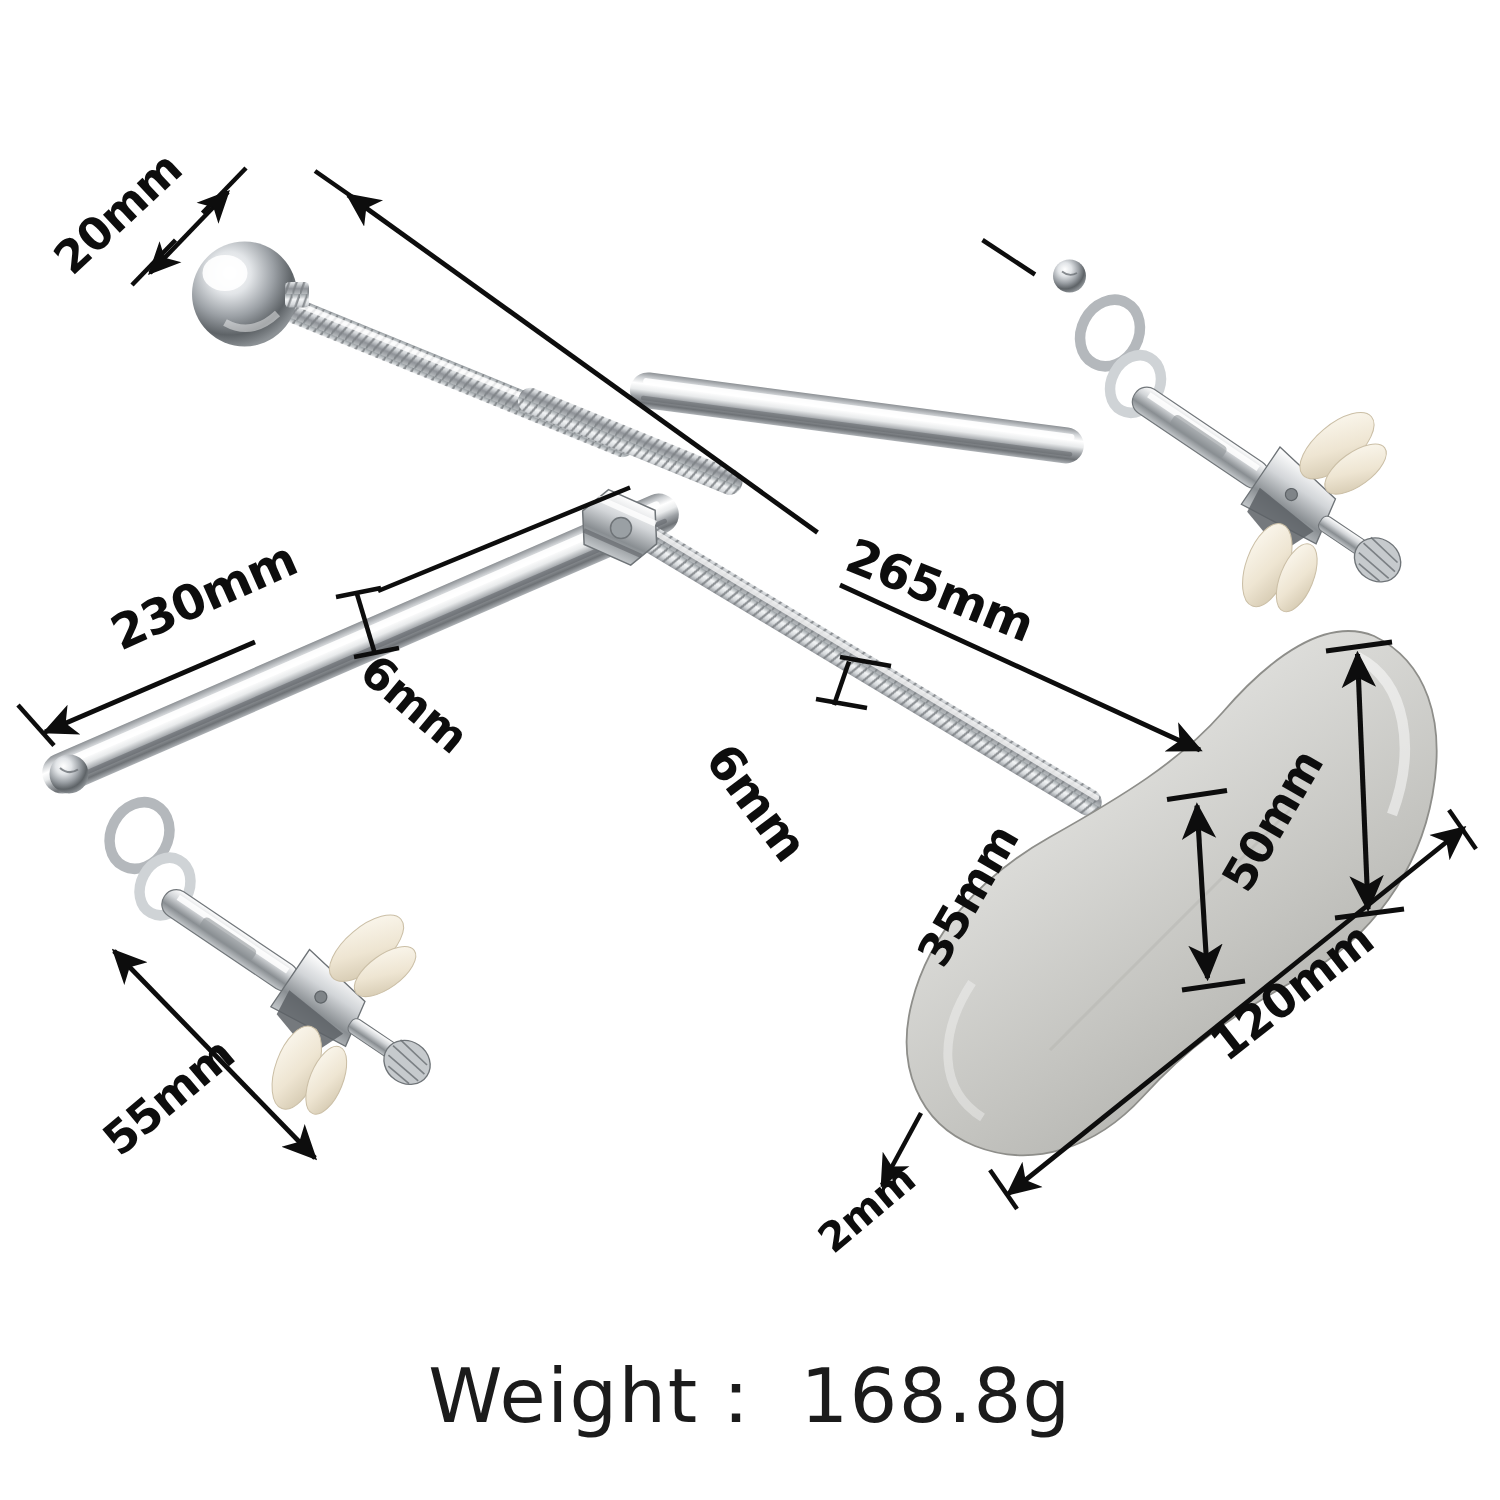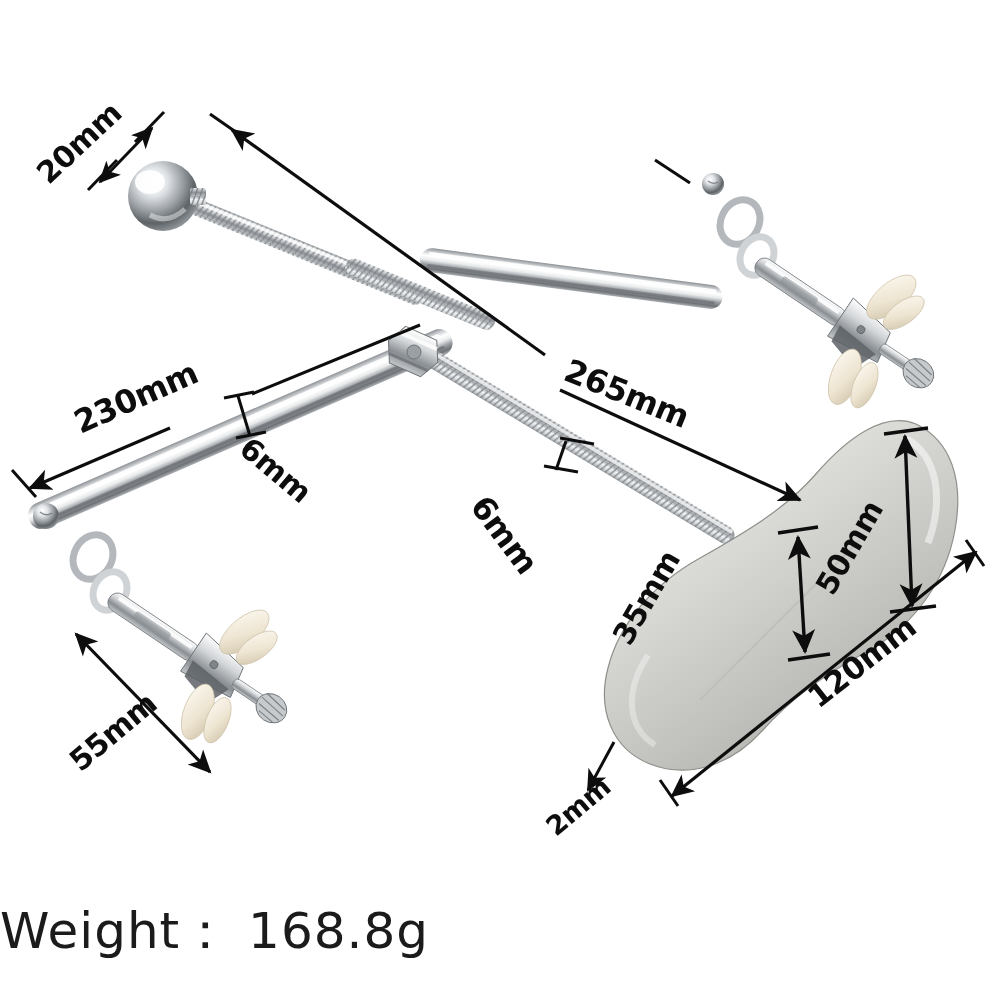"Weight： 168.8g" #weight { text-align: left -> center }
